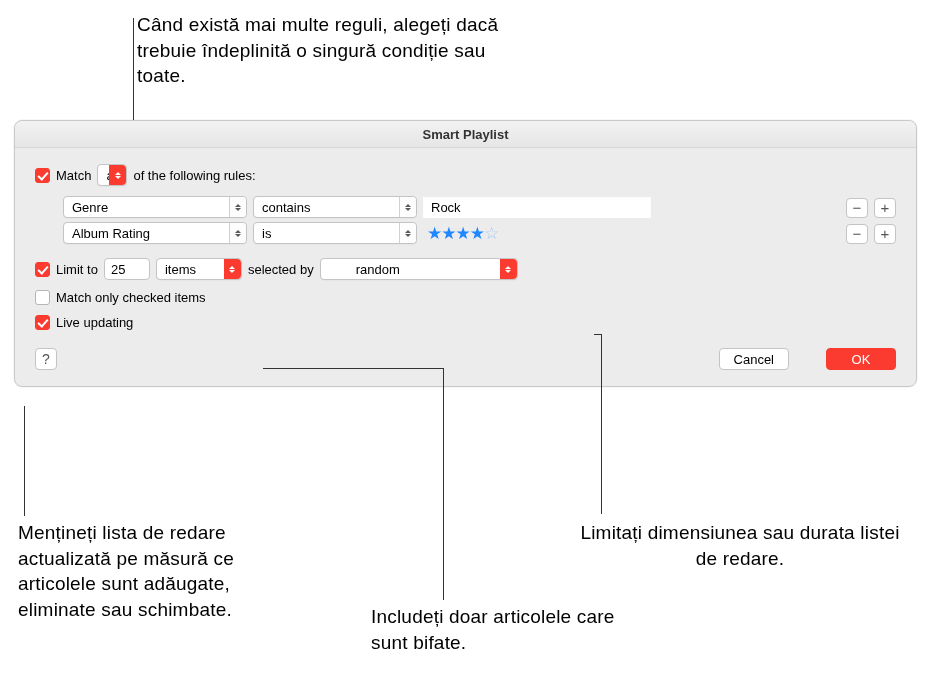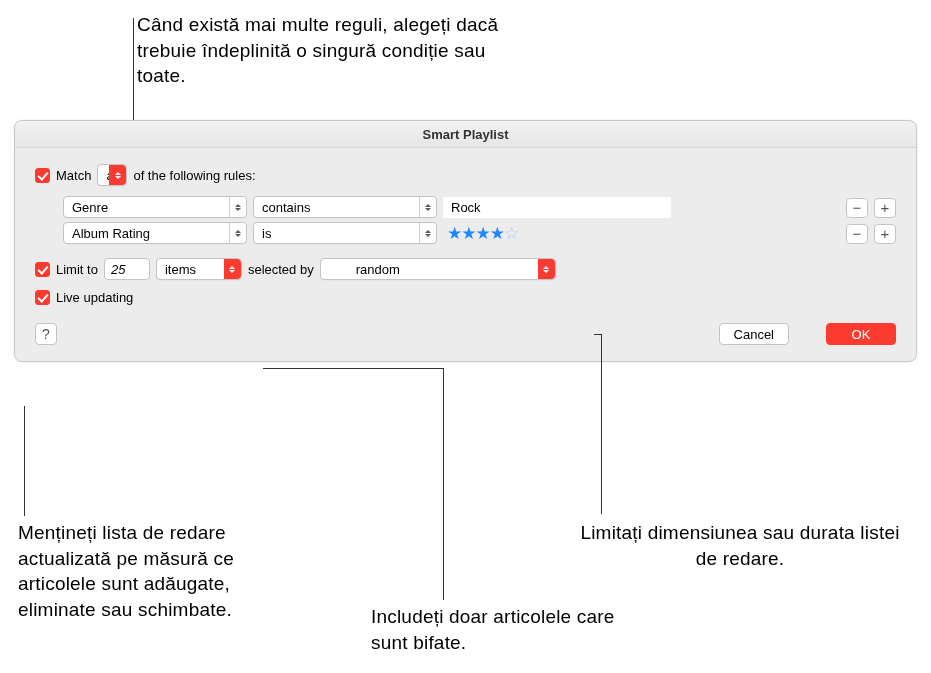"contains" .dd.op { width: 184px -> 164px }
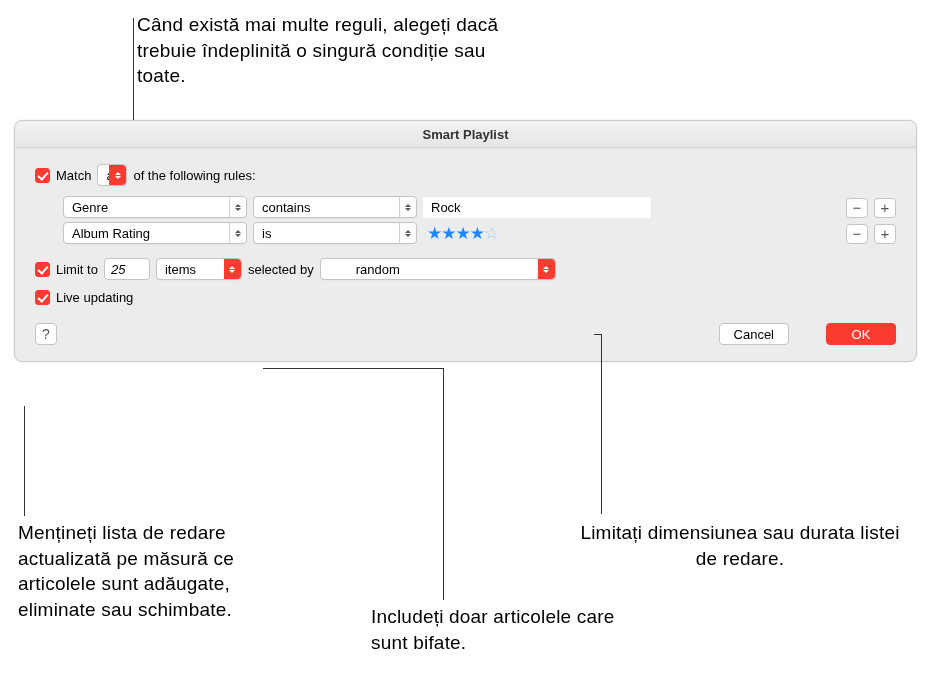"25" .numinput { font-style: italic -> none }
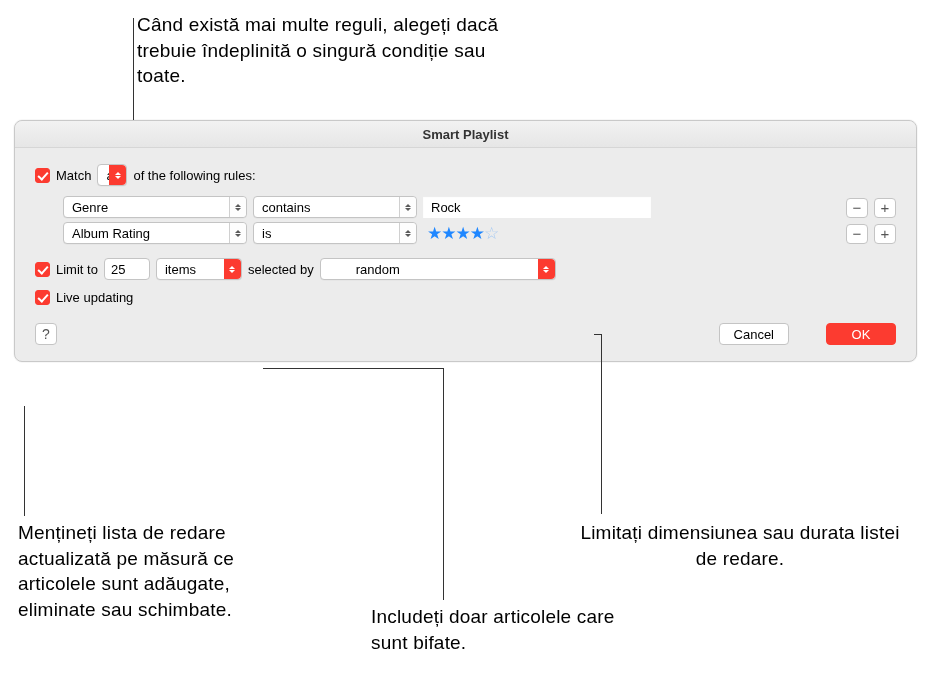"random" span.dd { width: 236px -> 198px }
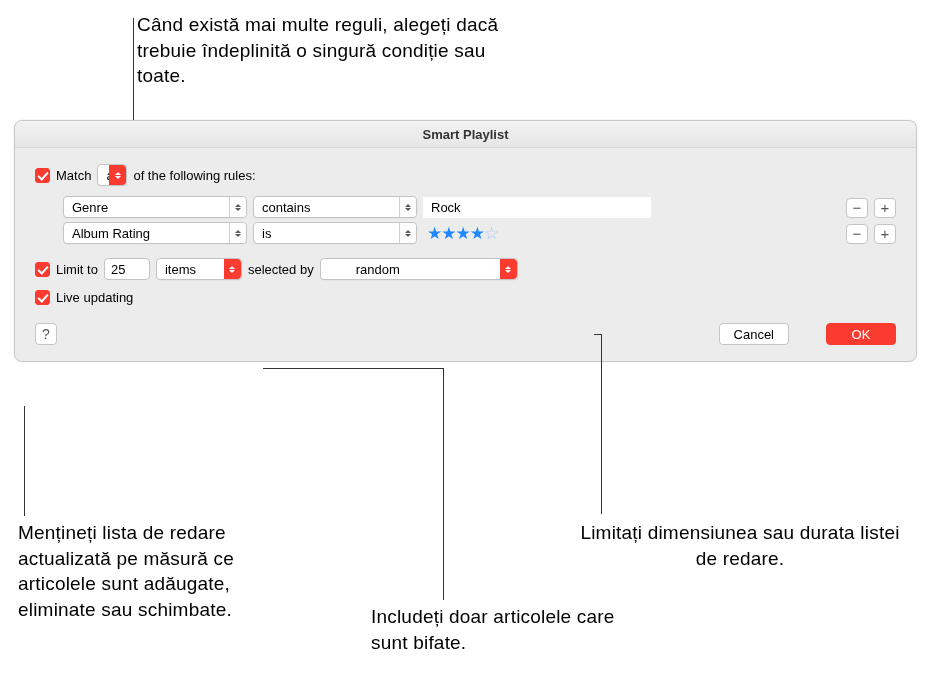"Match only checked items" div.row { html: none -> <div> <span></span> <span>Match only checked items</span> </div> }
